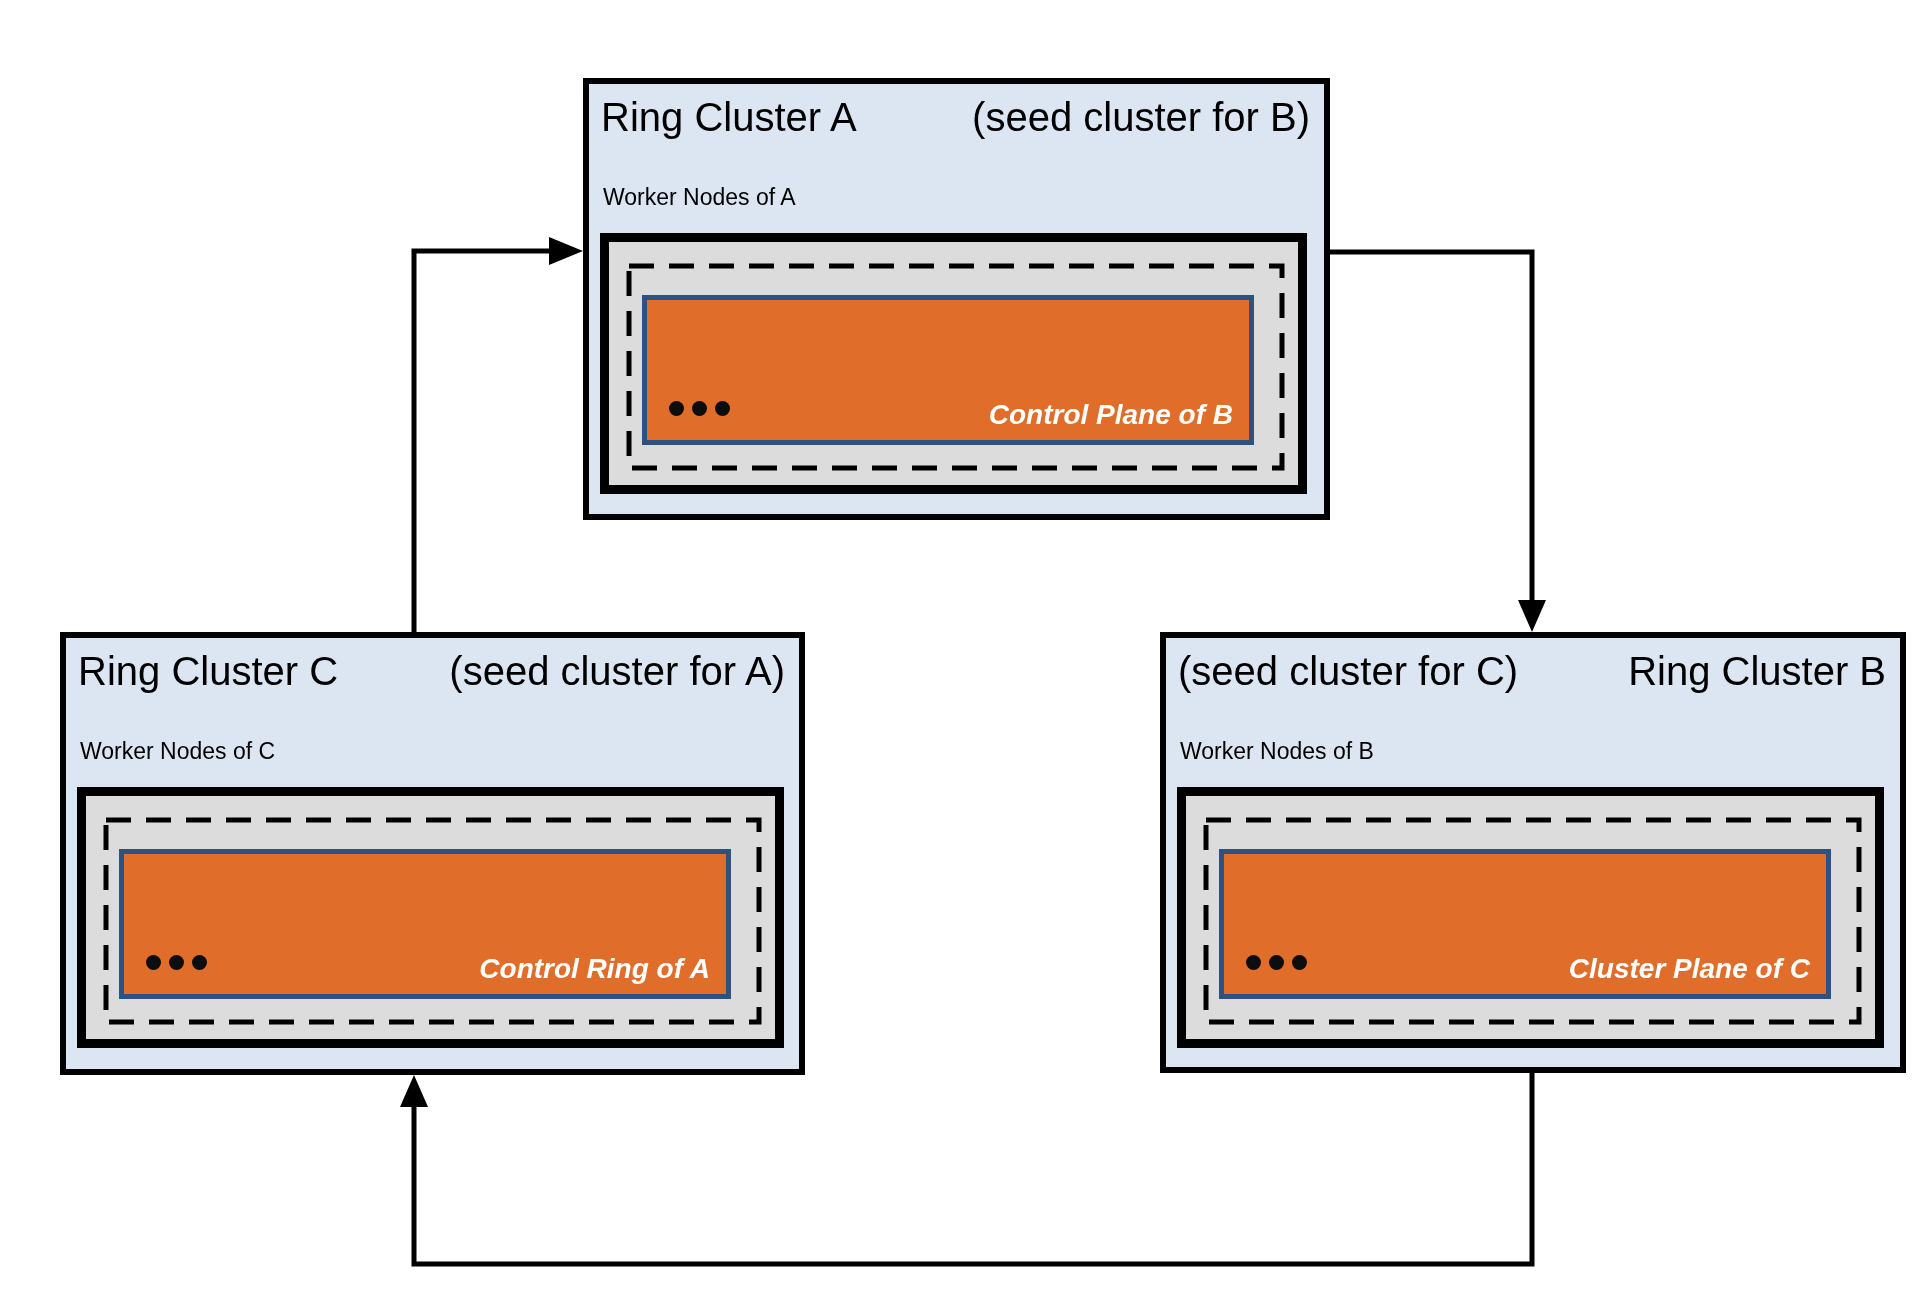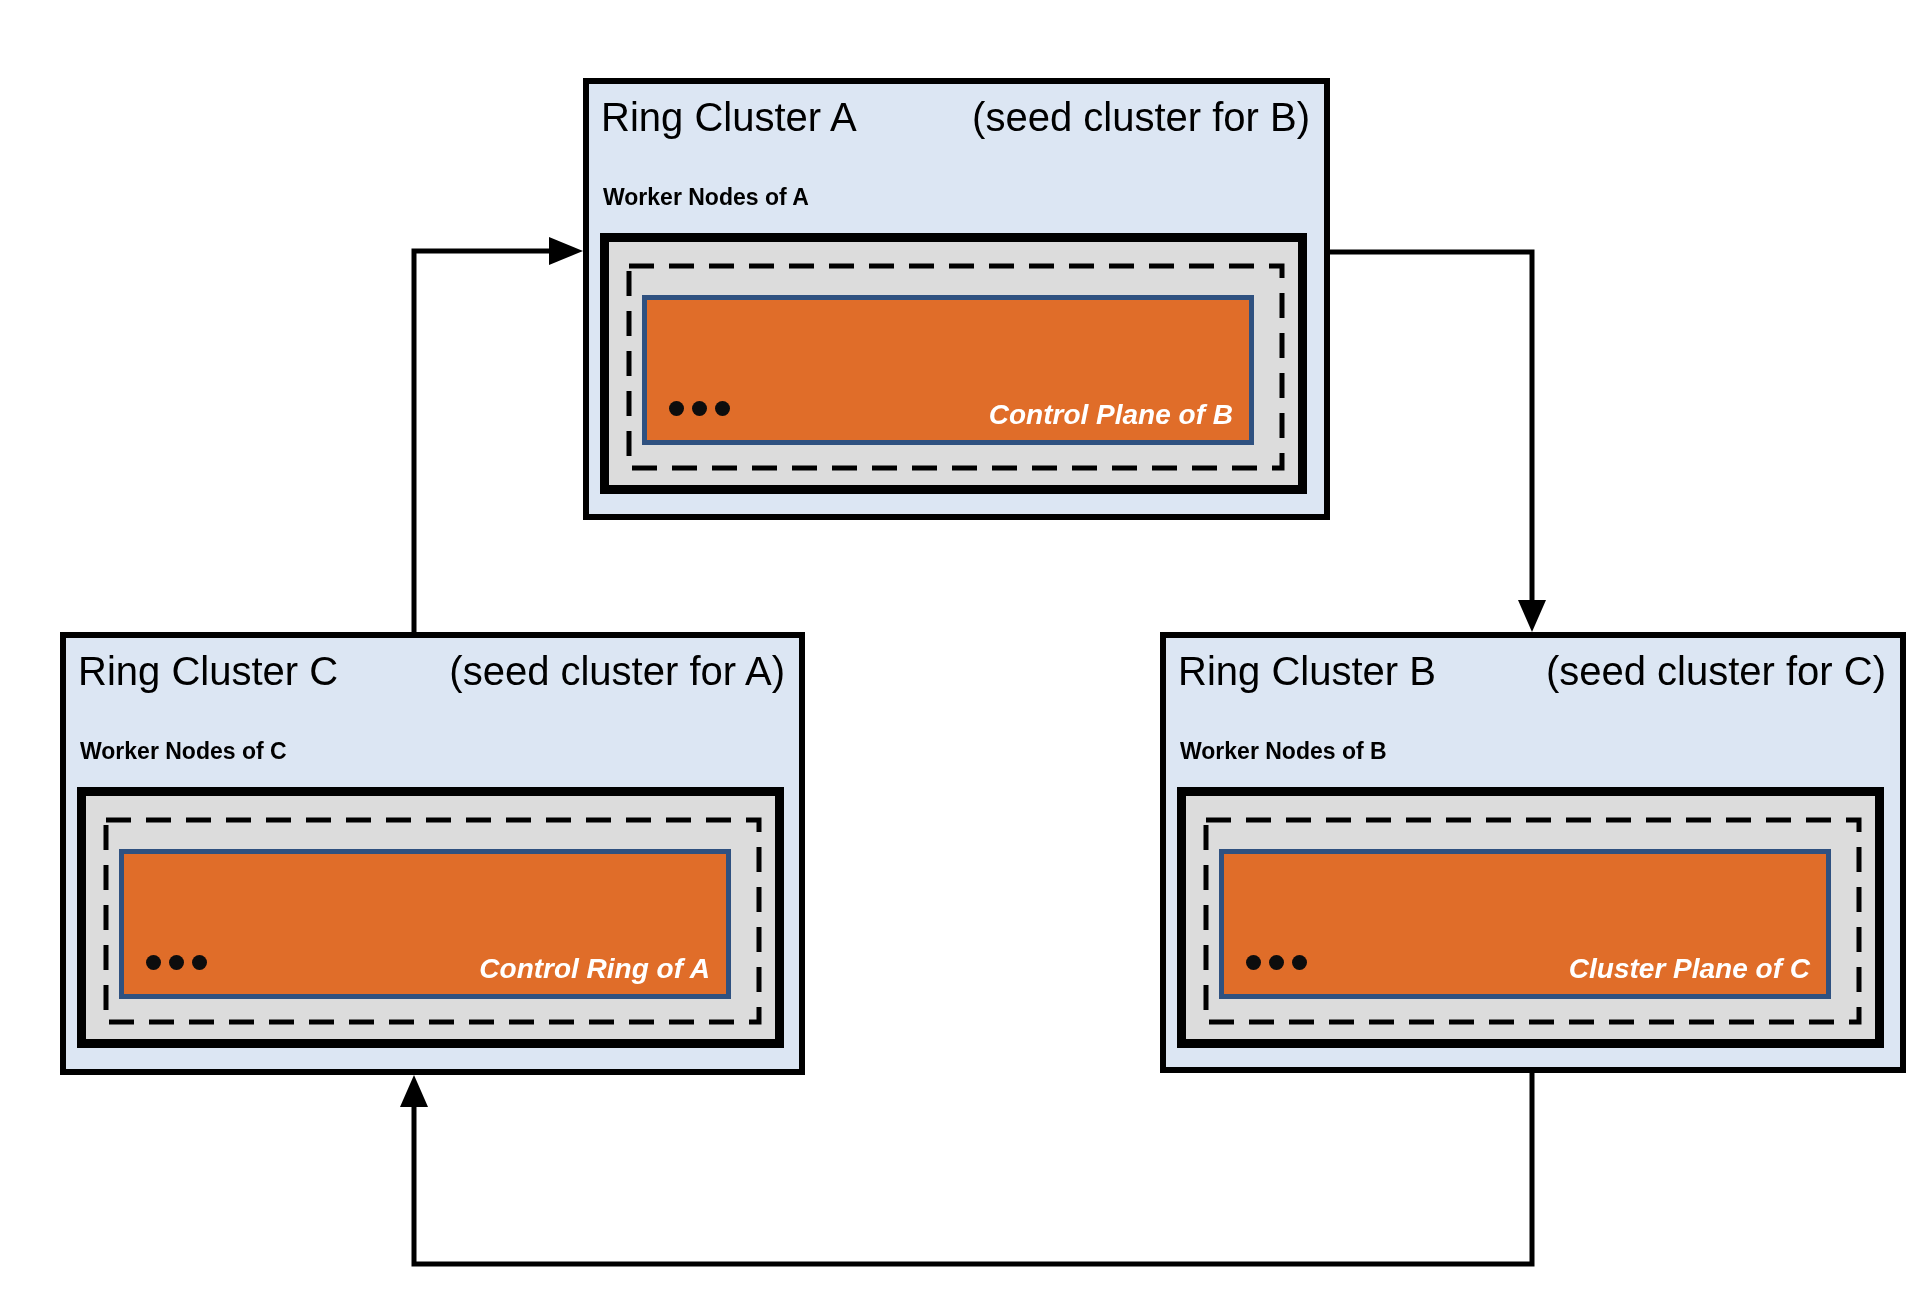"Worker Nodes of A" .worker-label { font-weight: bold -> normal }
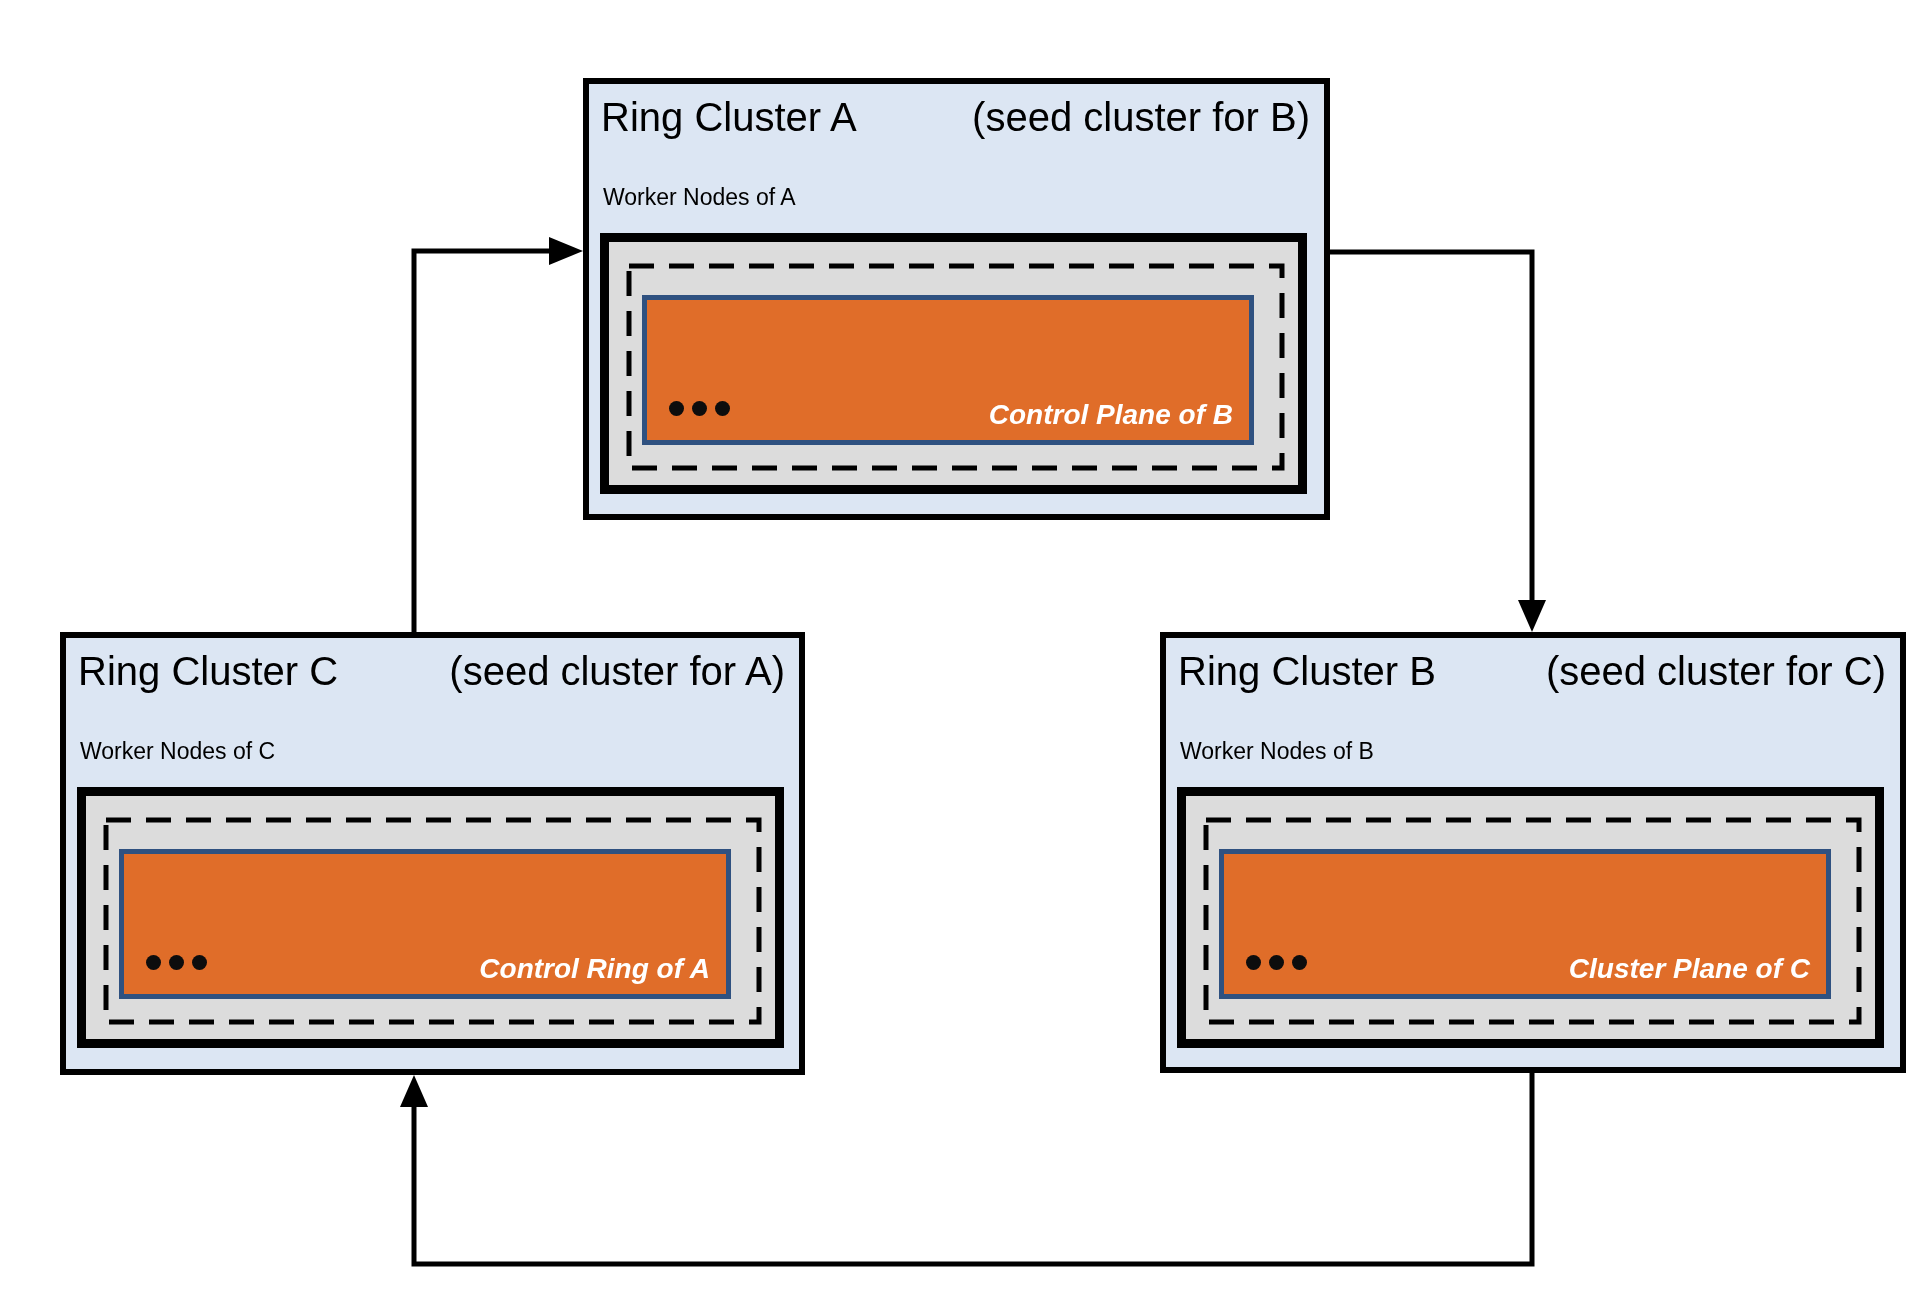"Ring Cluster B" span { order: before "(seed cluster for C)" -> after "(seed cluster for C)" }
